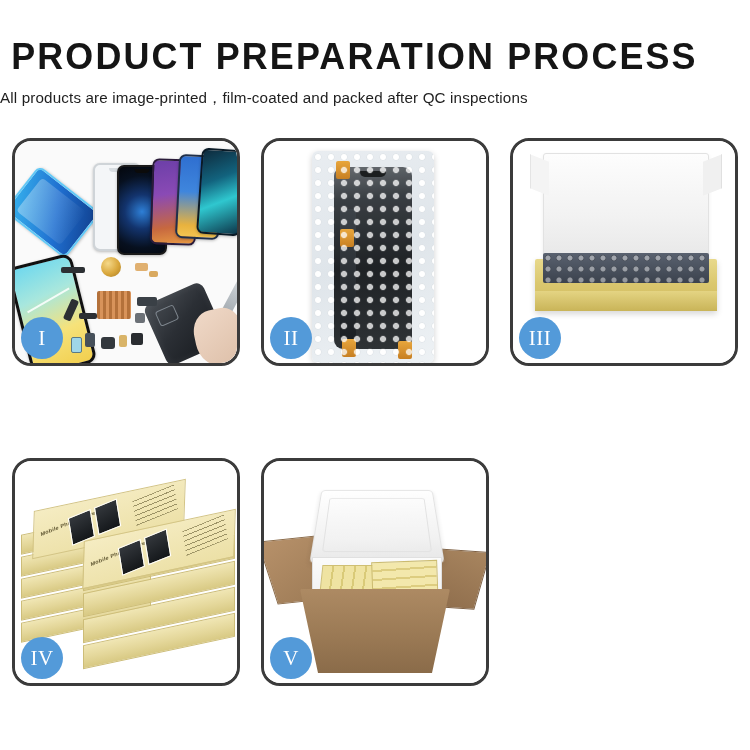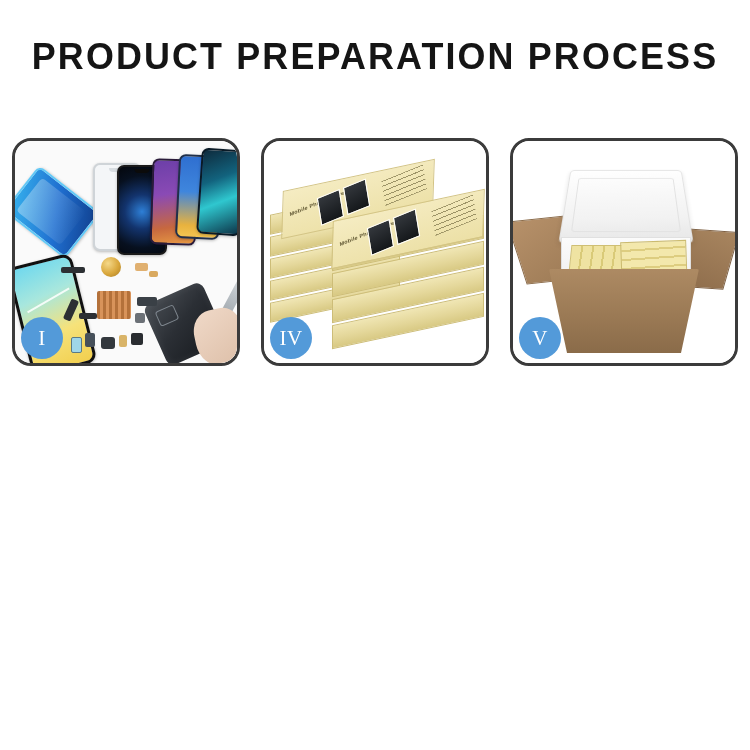"PRODUCT PREPARATION PROCESS" .header { text-align: center -> none }
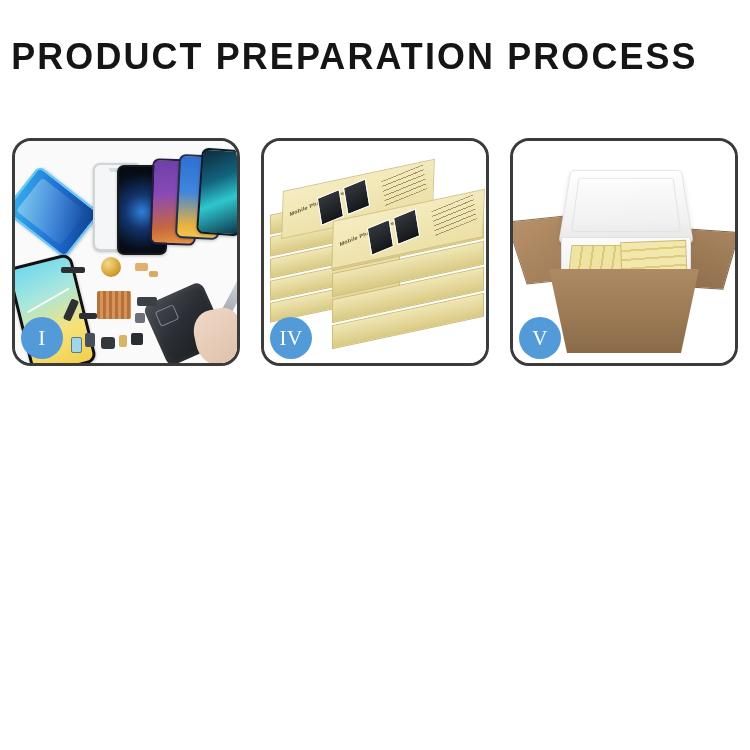"All products are" div.subtitle { html: none -> <div>All products are image-printed，film-coated and packed after QC inspections</div> }
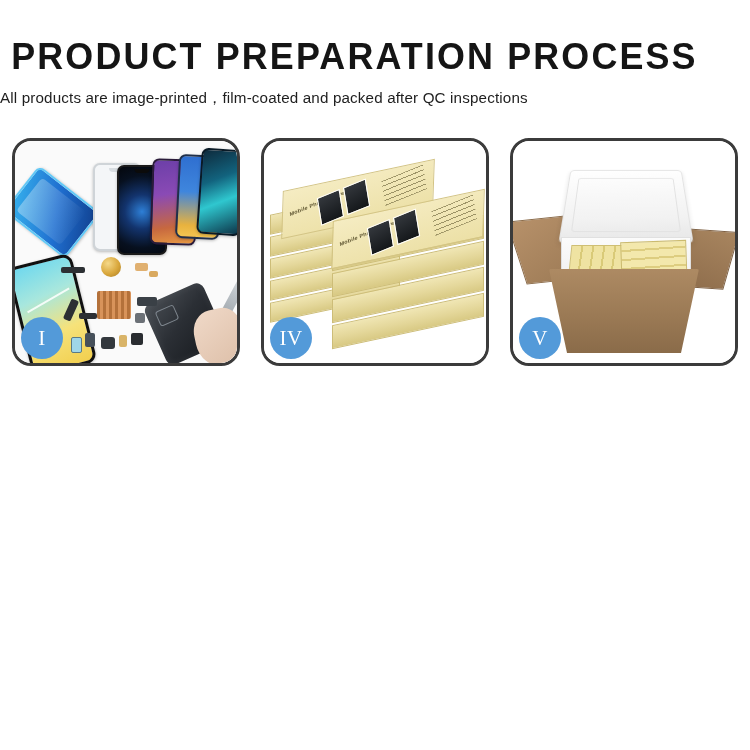"II" div.card { html: none -> <div> <div> <div> <div></div> <div></div> <div></div> <div></div> <div></div> <div></div> <div></div> </div> </div> <div>II</div> </div> }
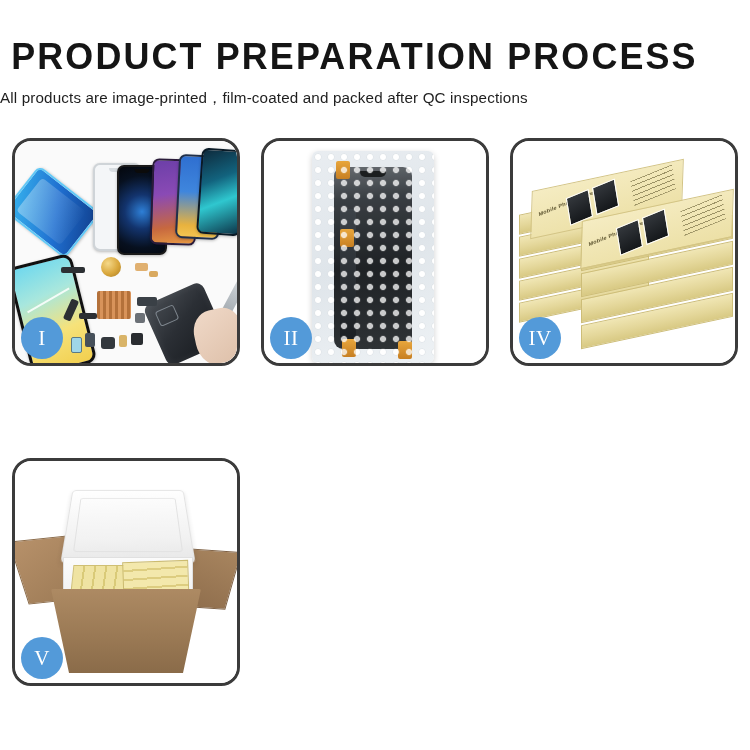"III" div.card { html: none -> <div> <div> <div></div> <div></div> <div></div> <div></div> </div> <div>III</div> </div> }
